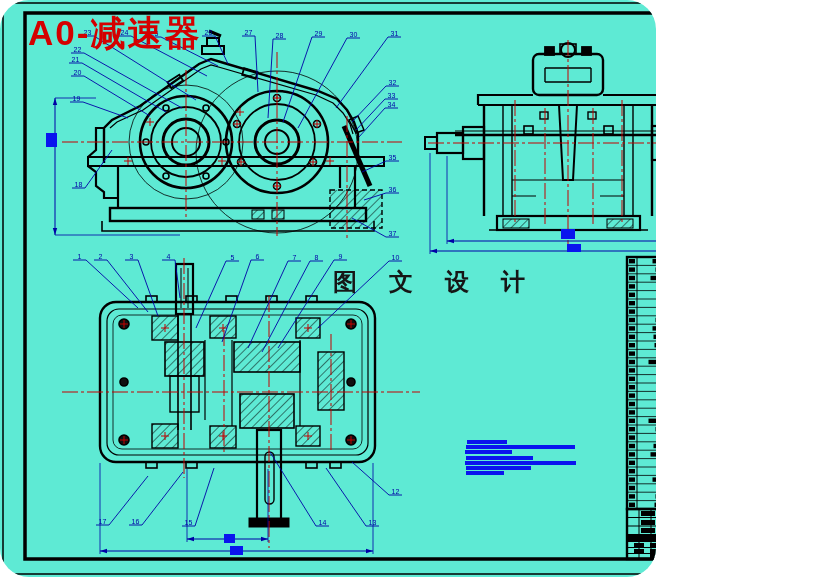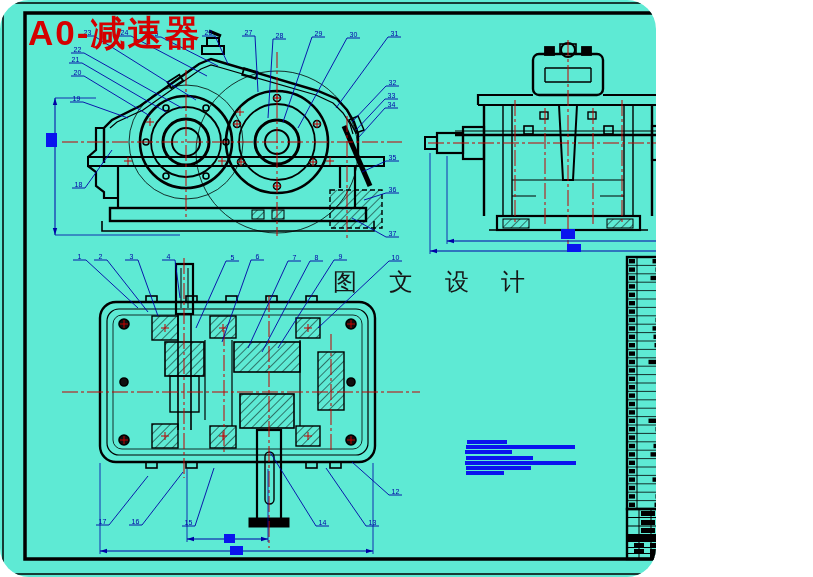"图 文 设 计" .watermark { font-weight: none -> bold }
